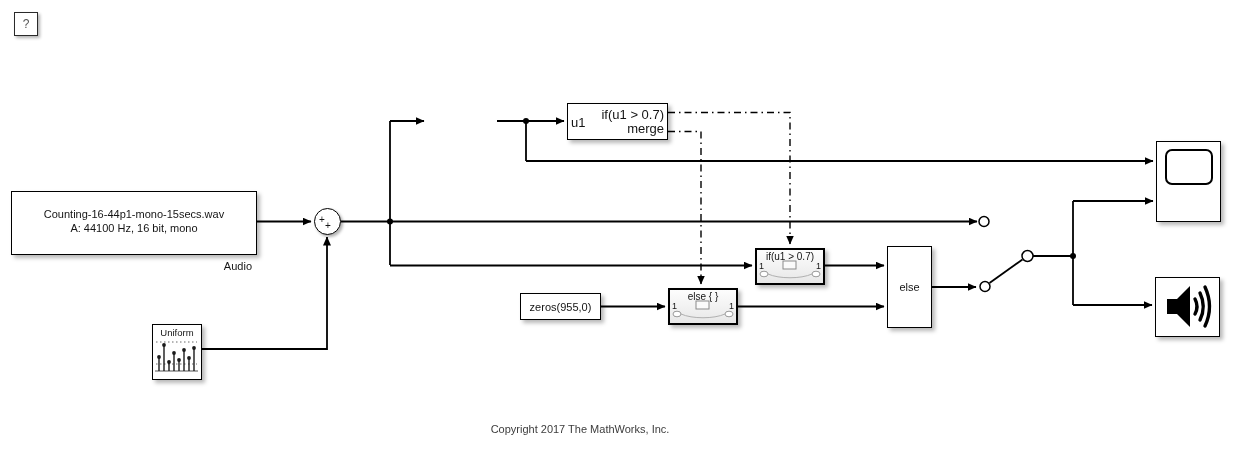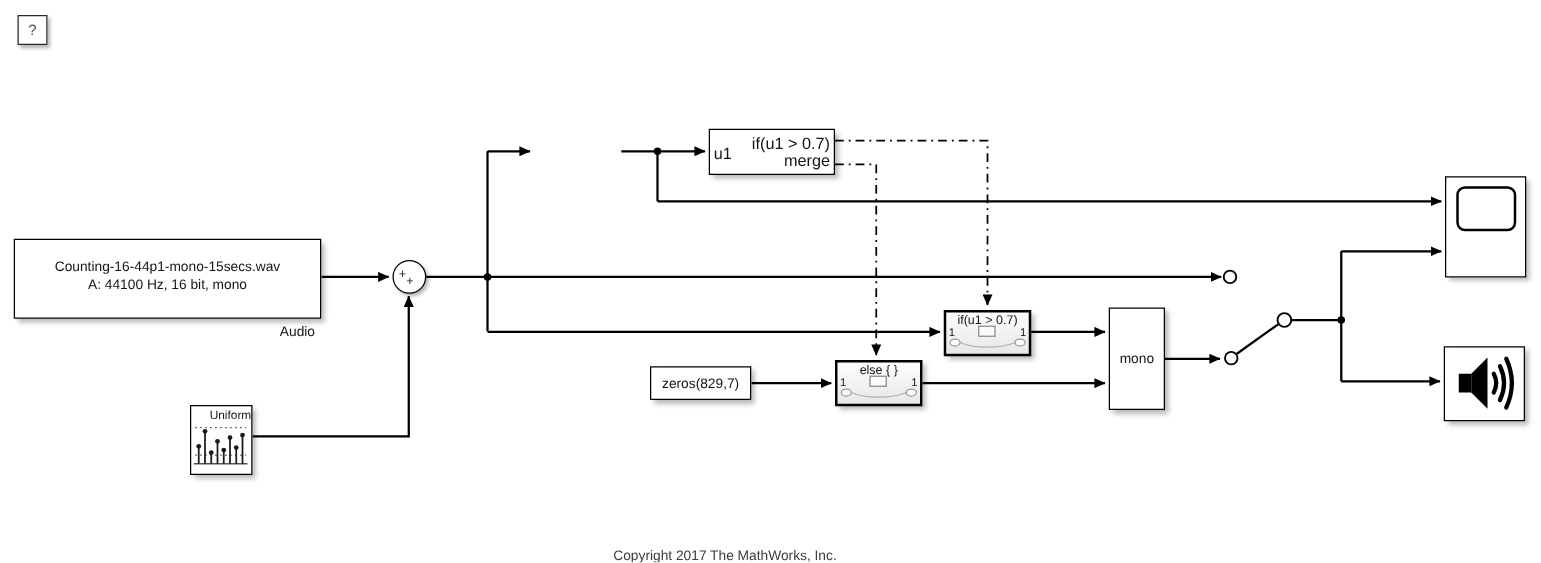"mono" div.flex-center { text: mono -> else }
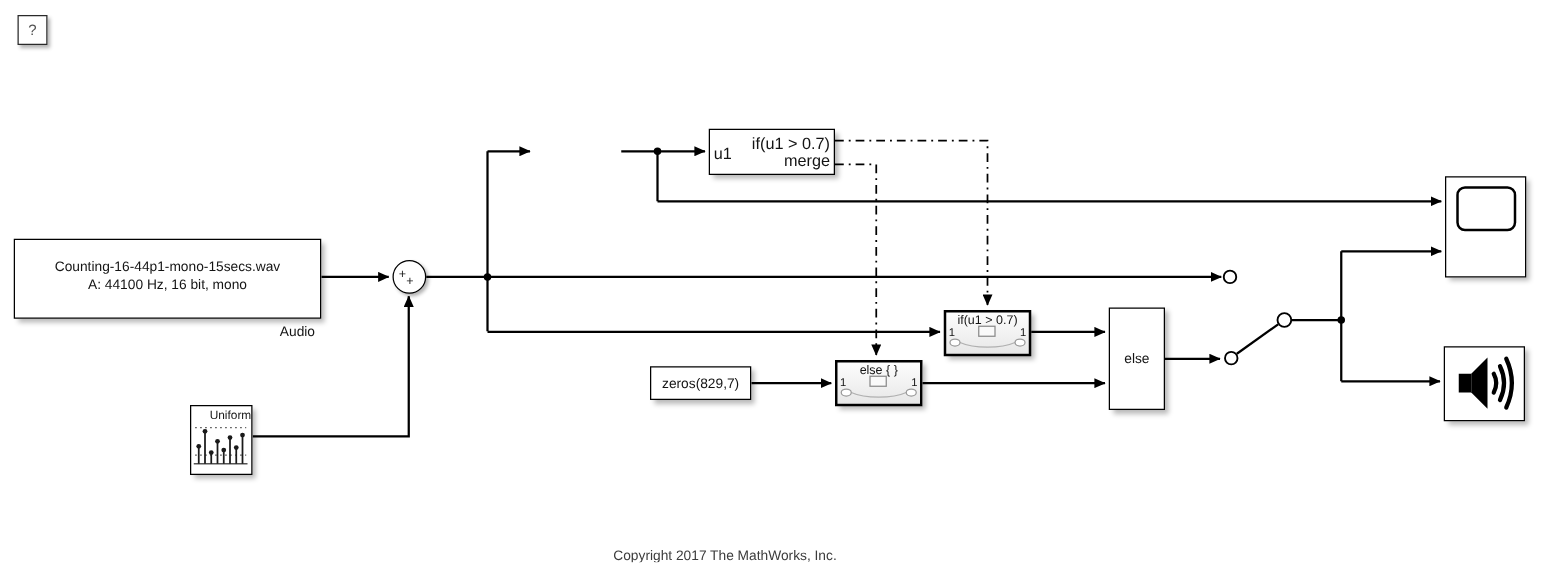"zeros(829,7)" div.flex-center { text: 829,7 -> 955,0 }
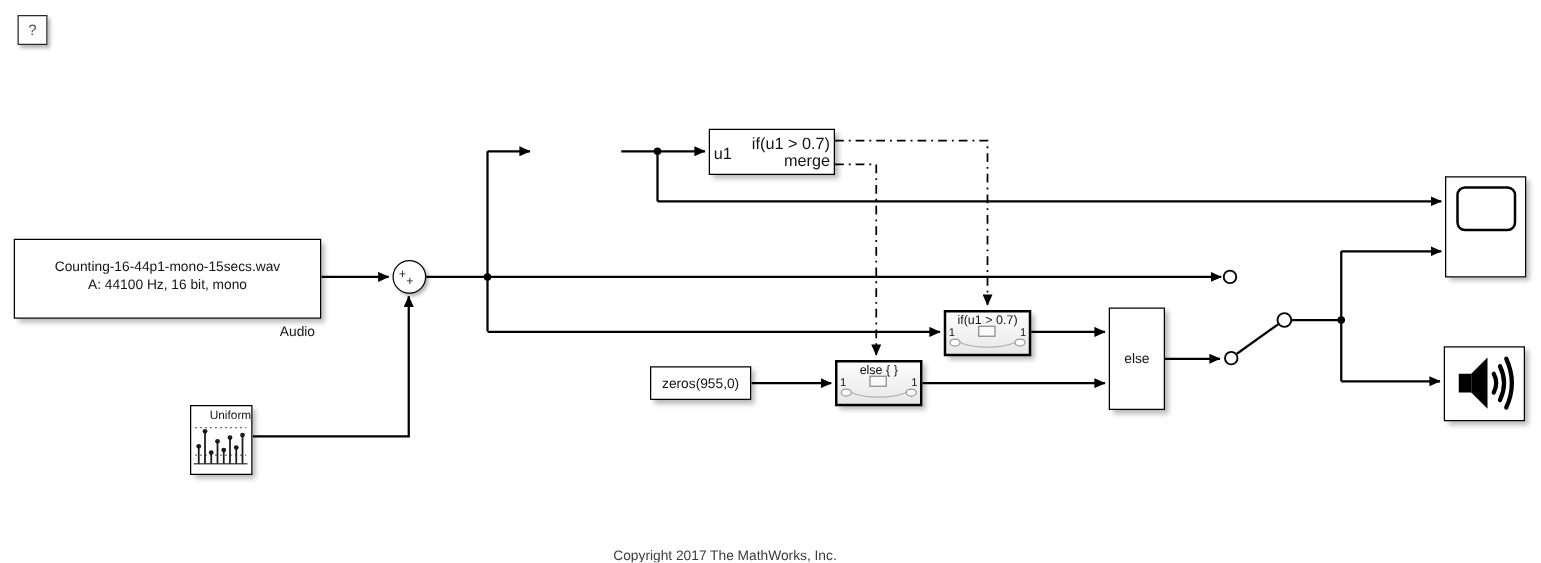"Uniform" .uniform-block .title { text-align: right -> center }
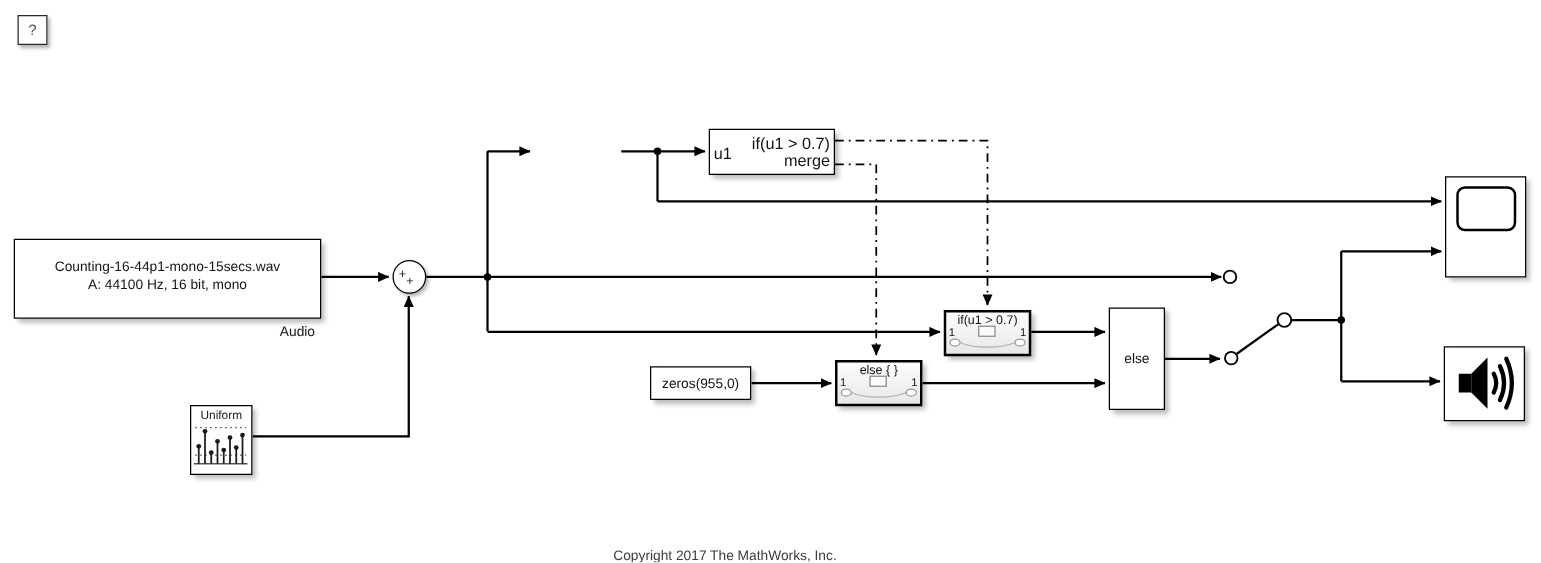"Copyright 2017 The MathWorks, Inc." .copyright { margin-top: 16px -> none }
